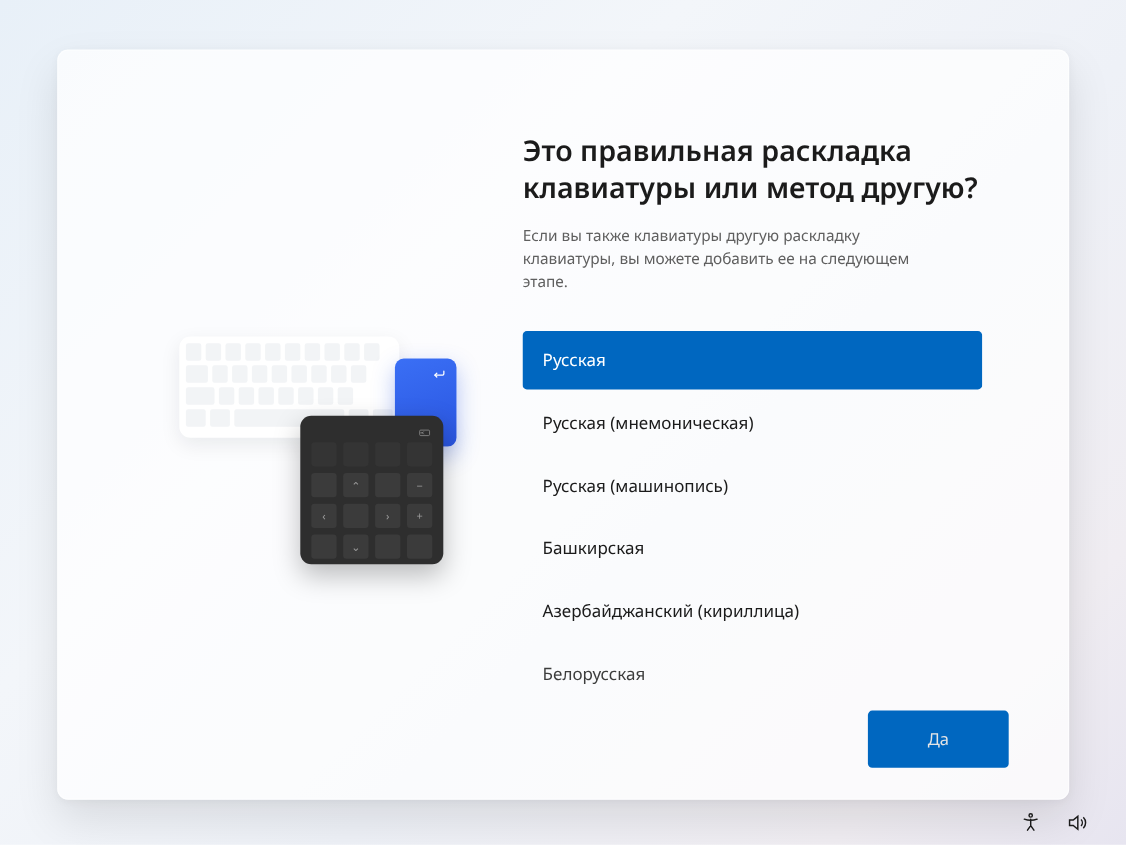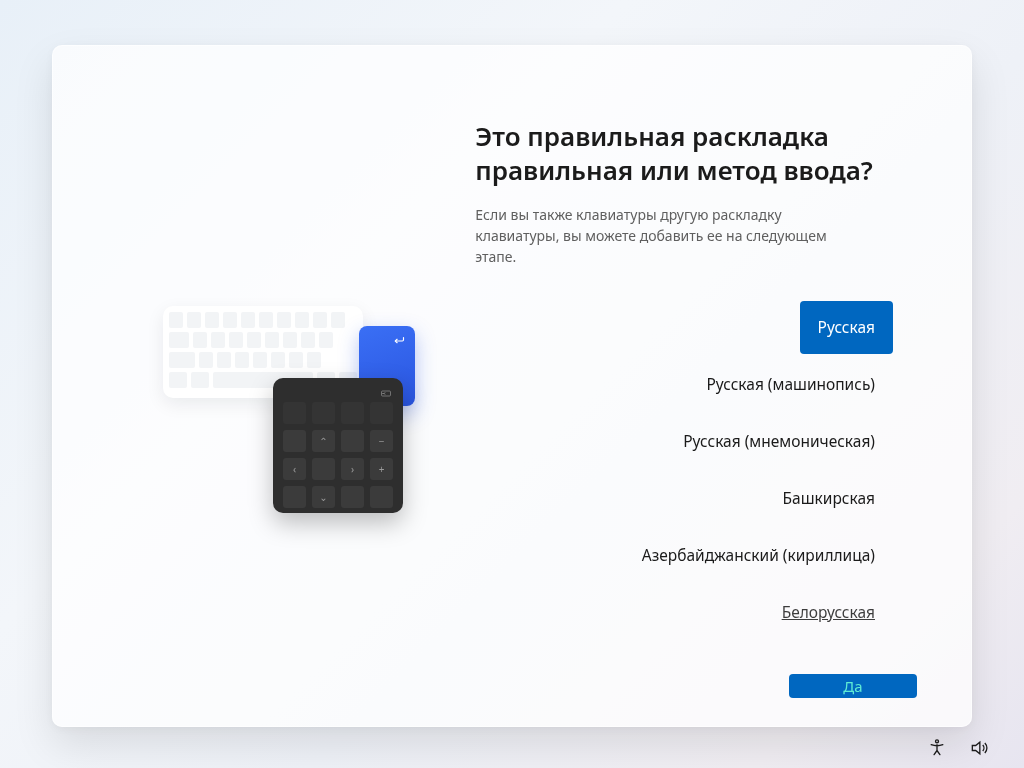"Это правильная раскладка правильная или" h1.title { text: правильная или метод ввода -> клавиатуры или метод другую }
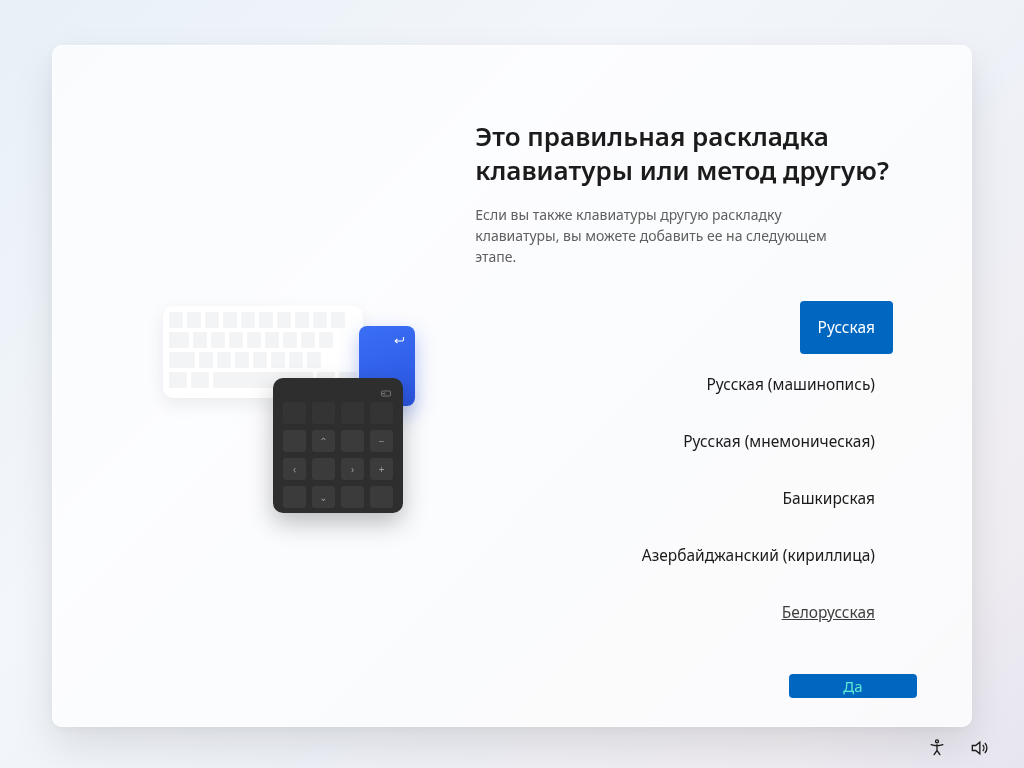"Русская" .list { align-items: flex-end -> none }
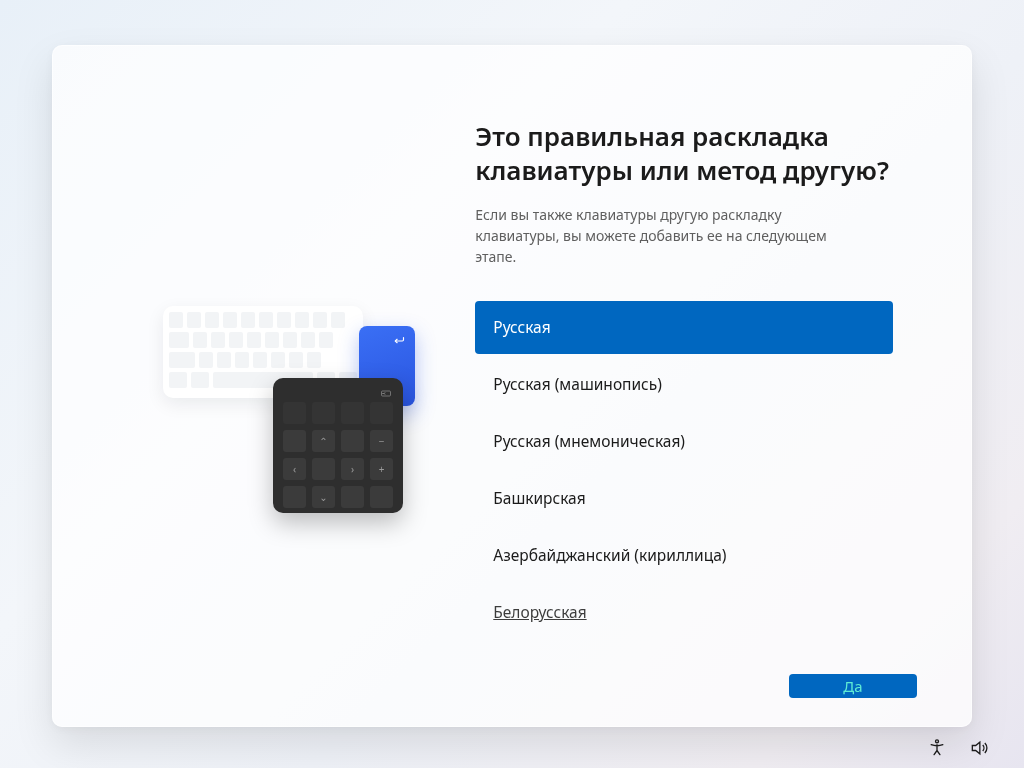"Русская (машинопись)" div.list-item { order: before "Русская (мнемоническая)" -> after "Русская (мнемоническая)" }
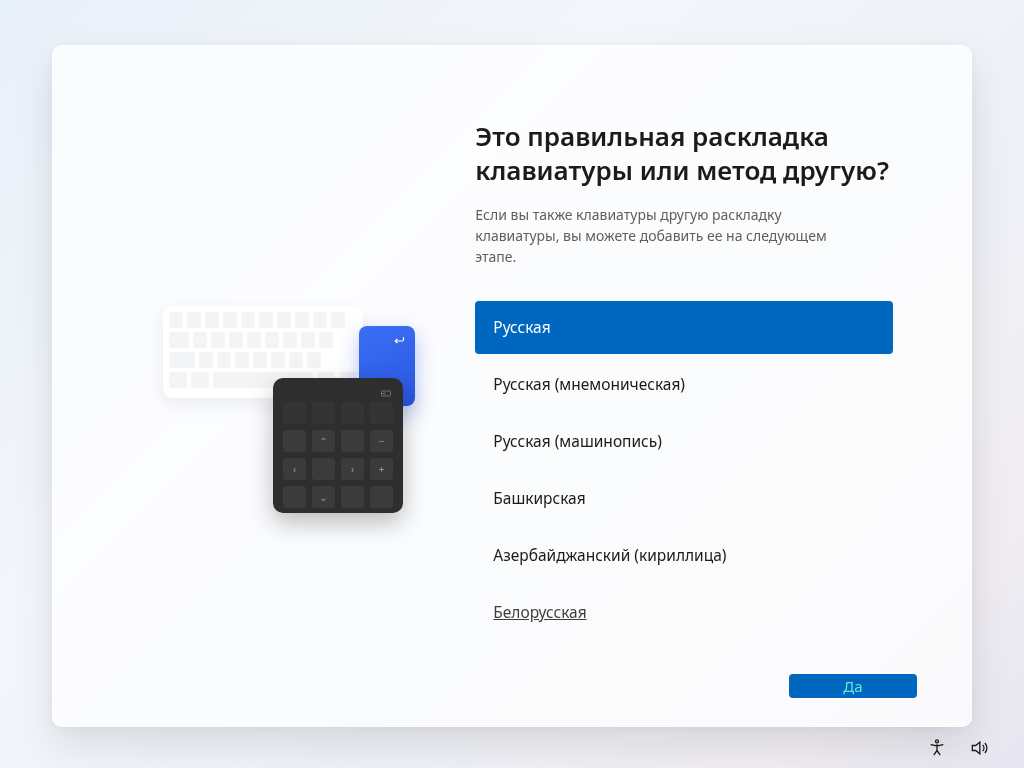"Белорусская" .list-item.partial { text-decoration: underline -> none }
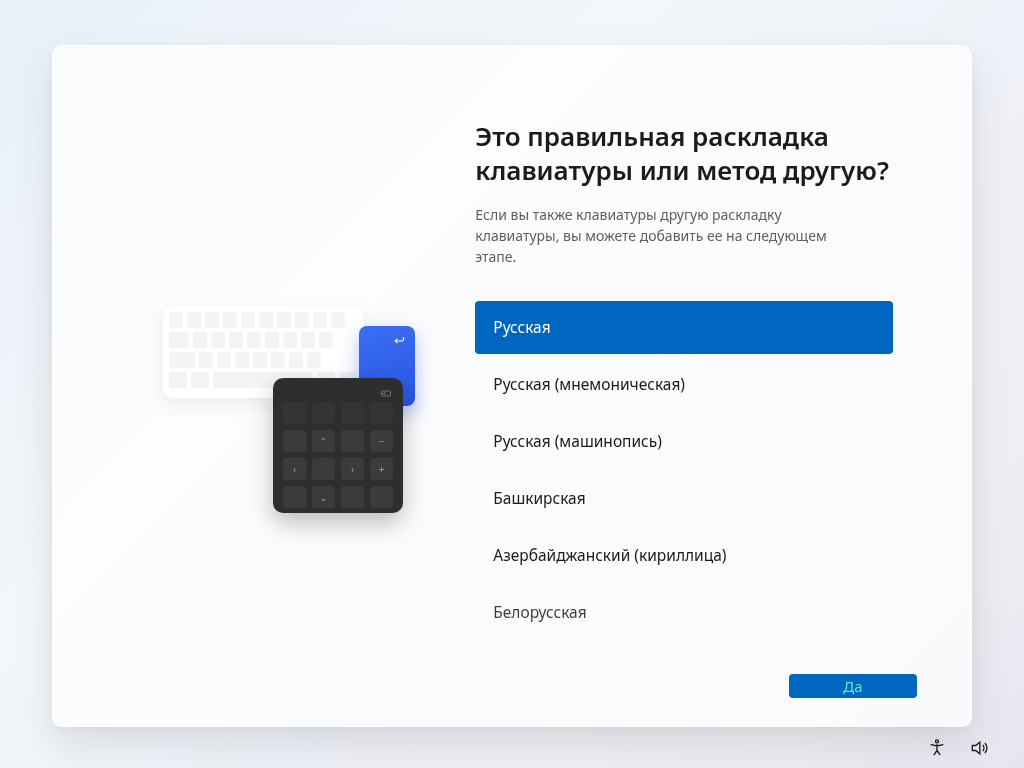"Да" .yes-btn { color: #5eead4 -> #e5e5e5; height: 24px -> 52px }
